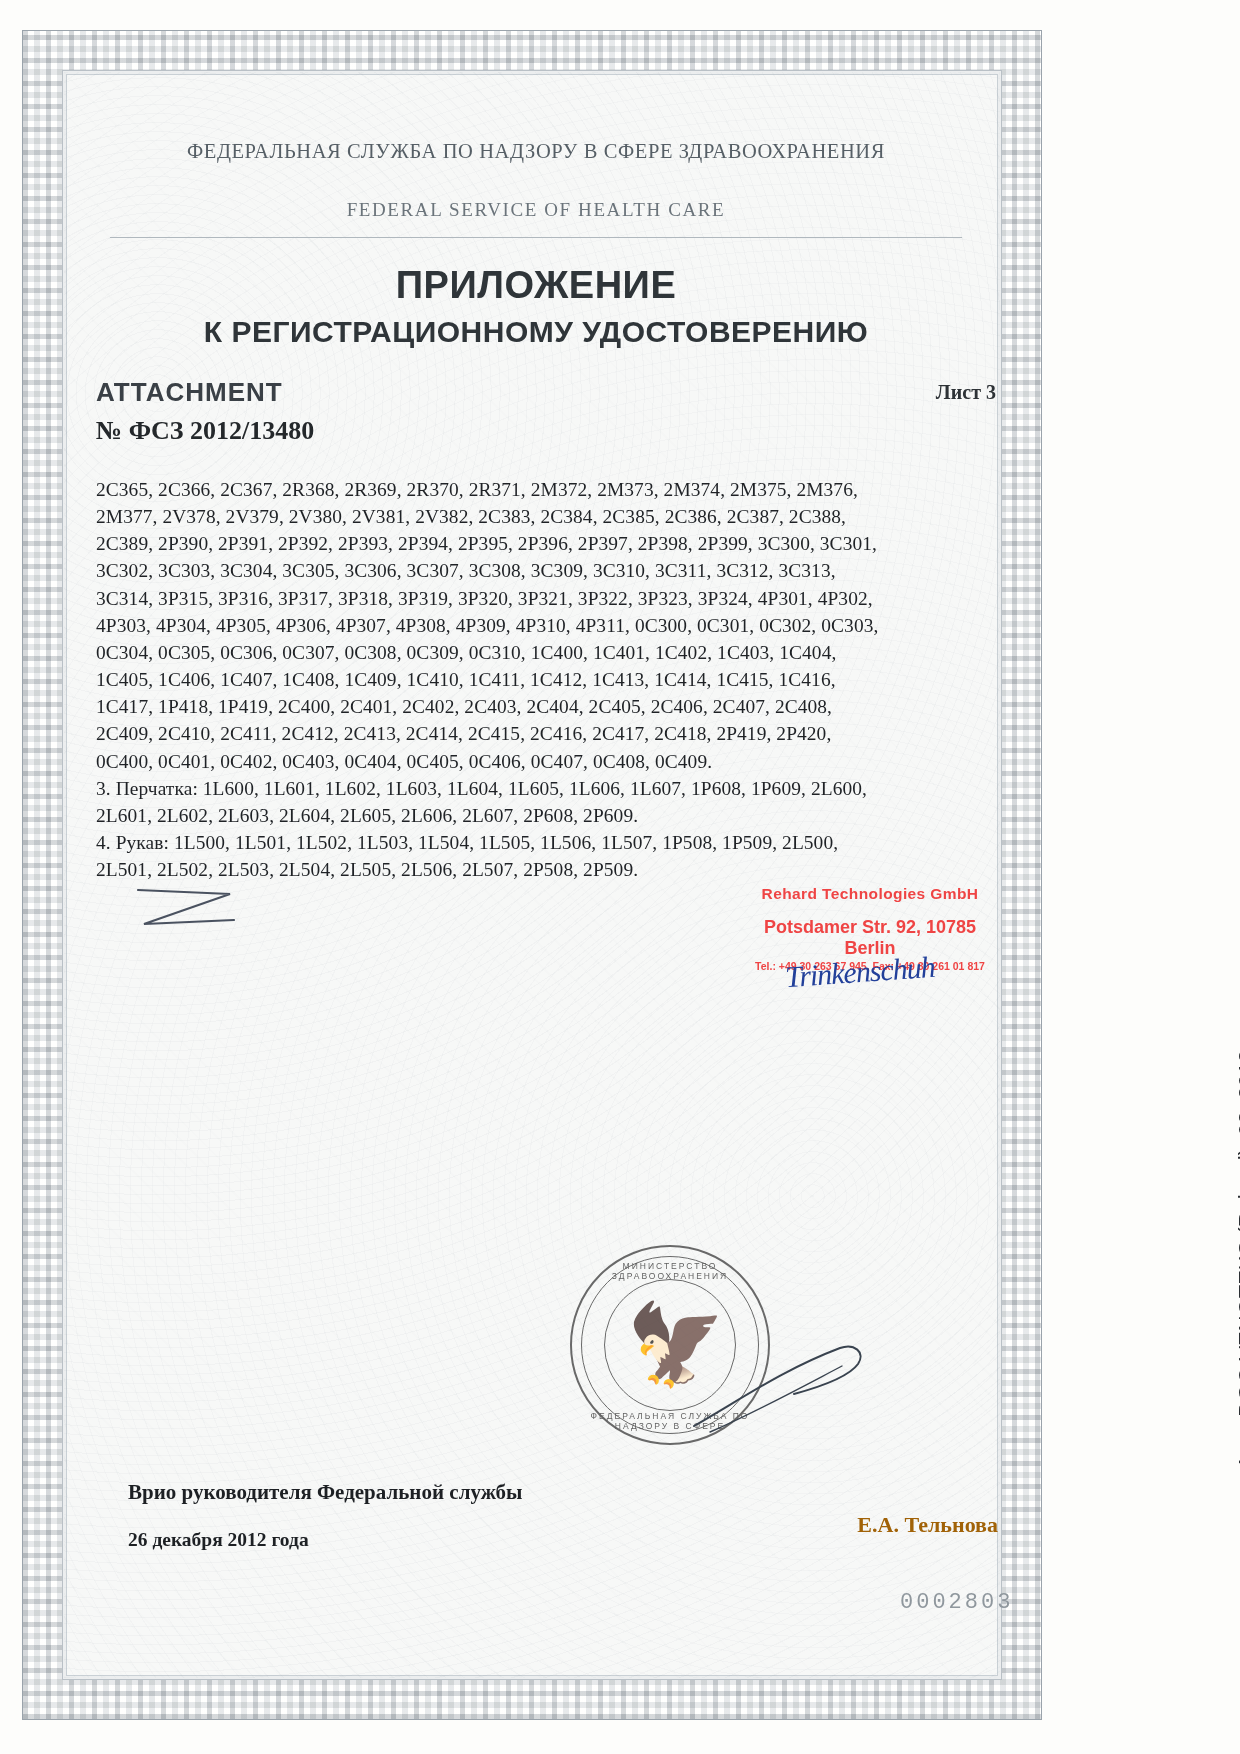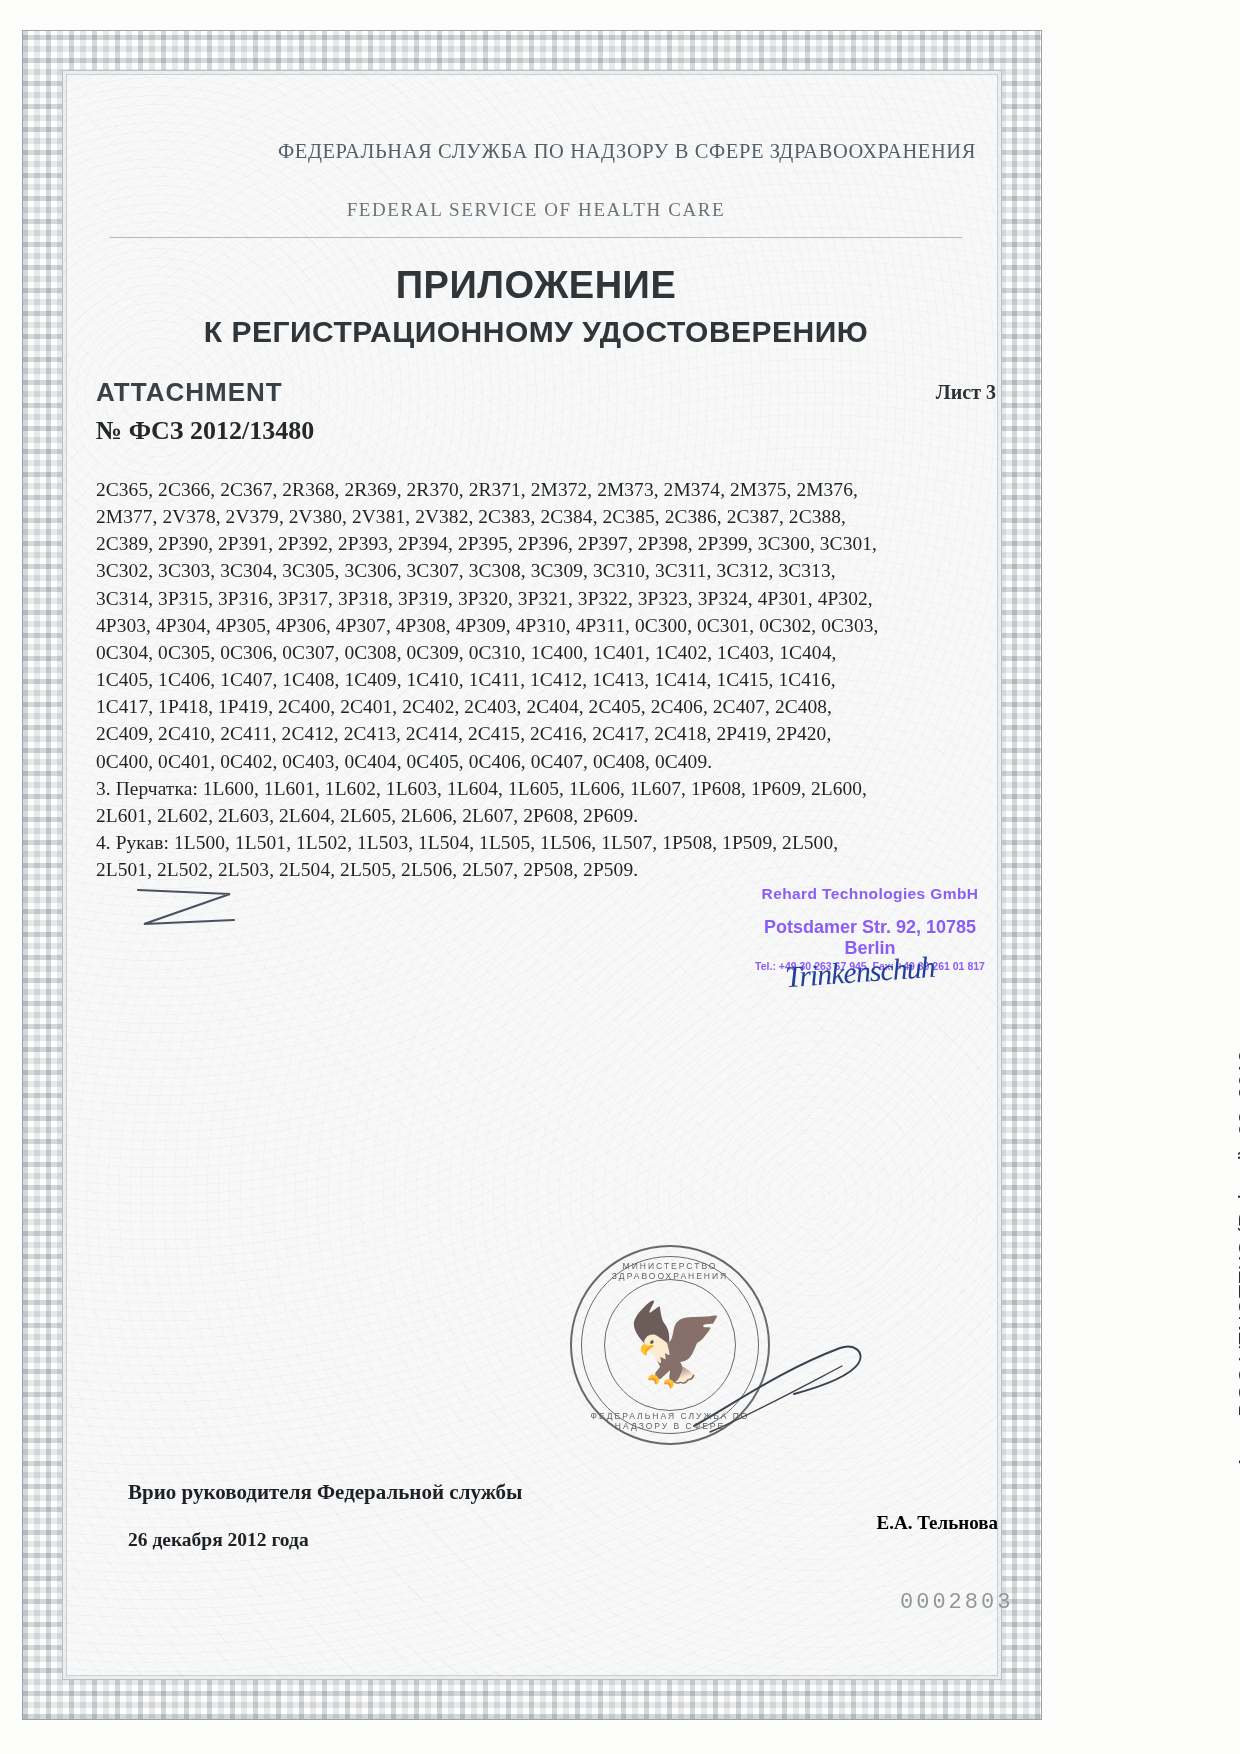"ФЕДЕРАЛЬНАЯ СЛУЖБА ПО НАДЗОРУ В СФЕРЕ ЗДРАВООХРАНЕНИЯ" .hdr-ru { text-align: right -> center }
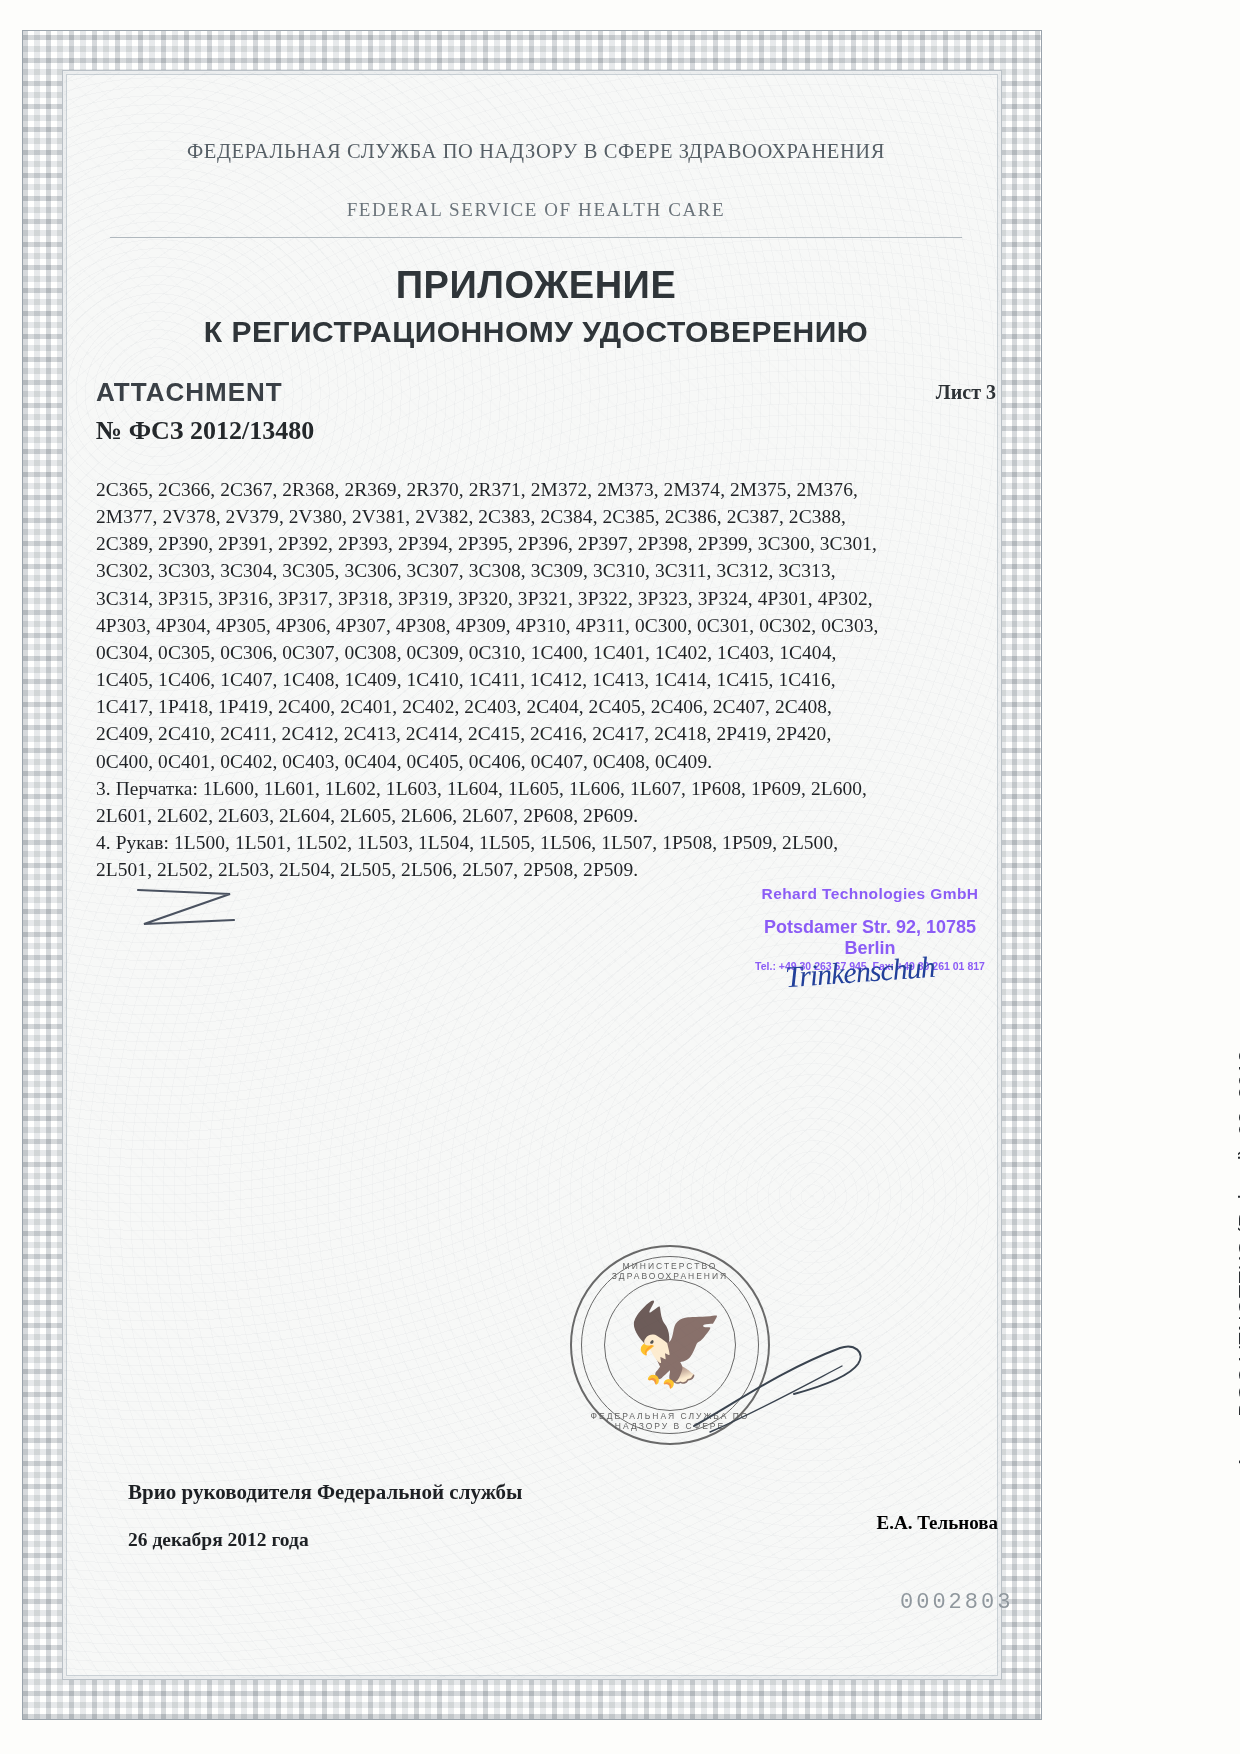"Rehard Technologies GmbH" #company-stamp { color: #8b5cf6 -> #ef4444 }
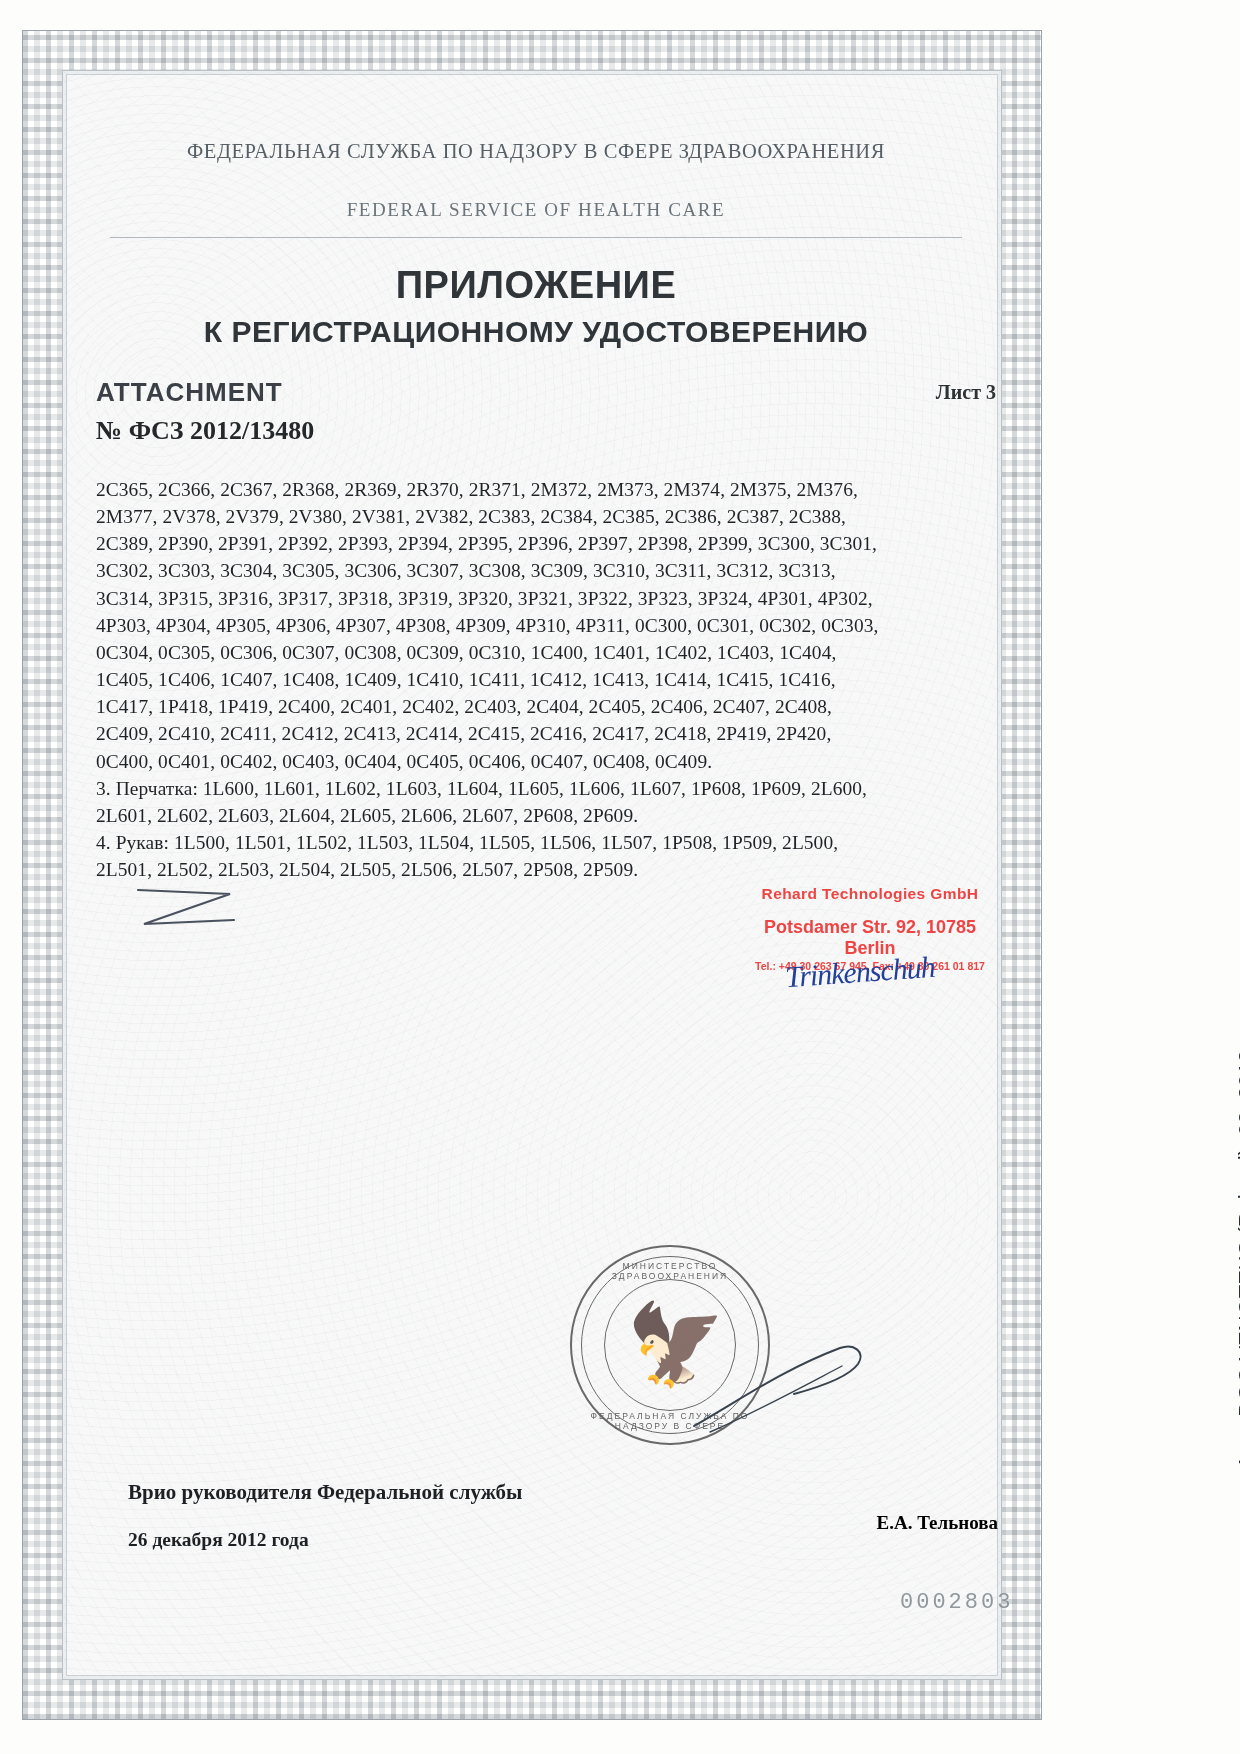"Е.А. Тельнова" #signer-name { color: #000000 -> #a16207; font-size: 19px -> 22px }
